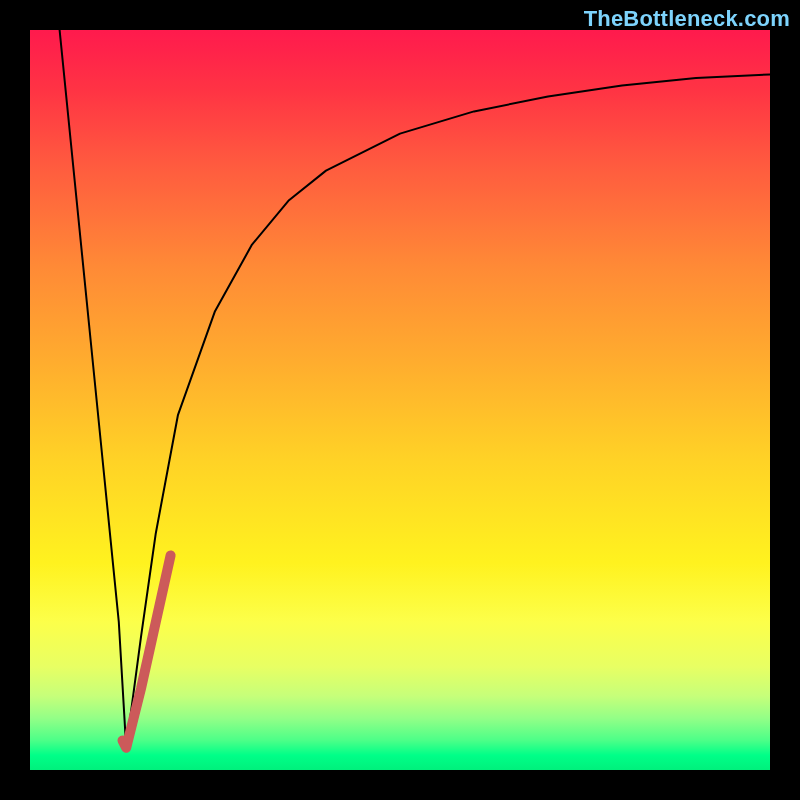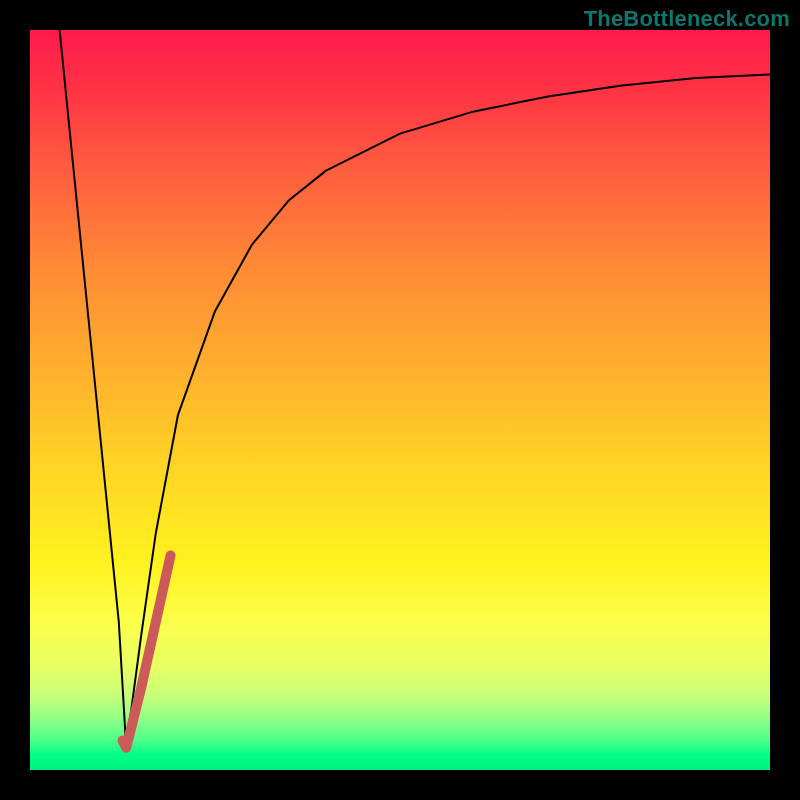"TheBottleneck.com" .watermark { color: #0f766e -> #7dd3fc }
